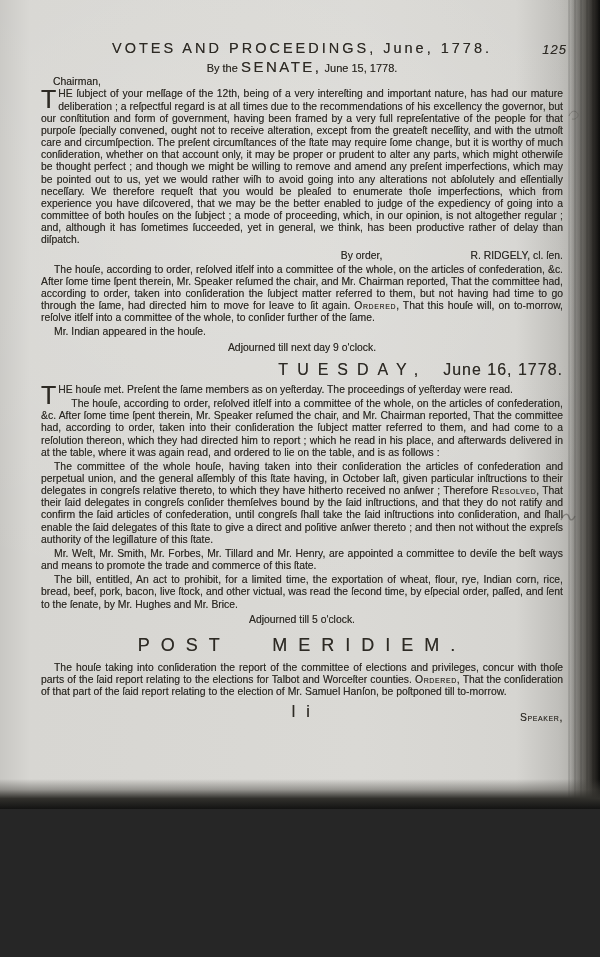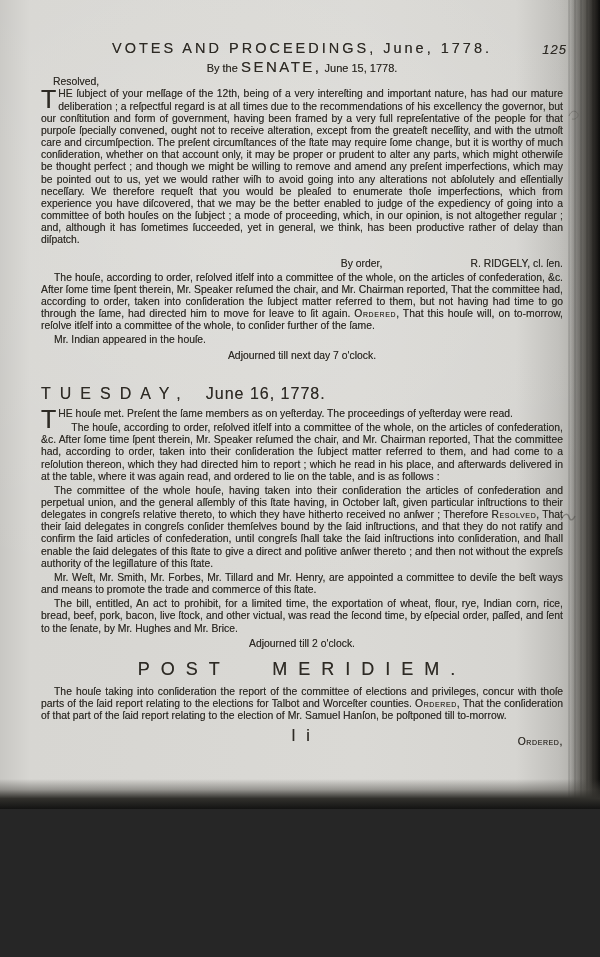"Resolved," p.salute { text: Resolved -> Chairman }
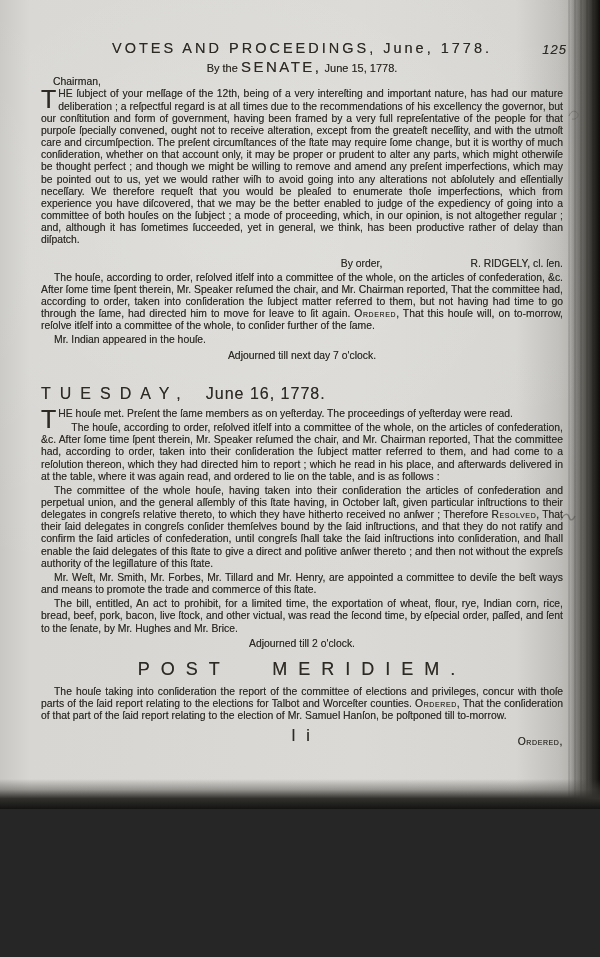"By order," .by-order { margin: 11px 0 2px -> 3px 0 2px }
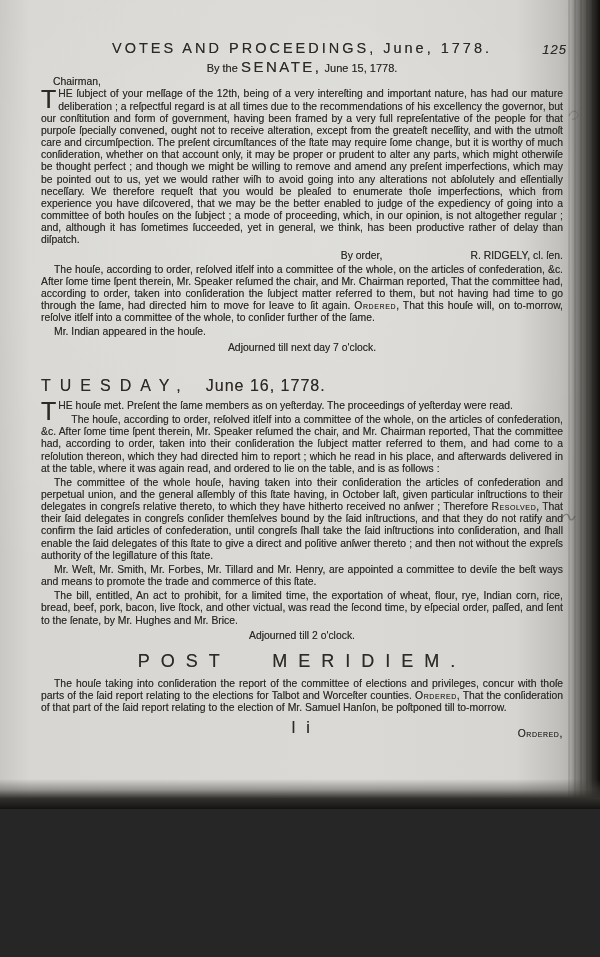"Adjourned till next day 7" p.para { text: 7 -> 9 }
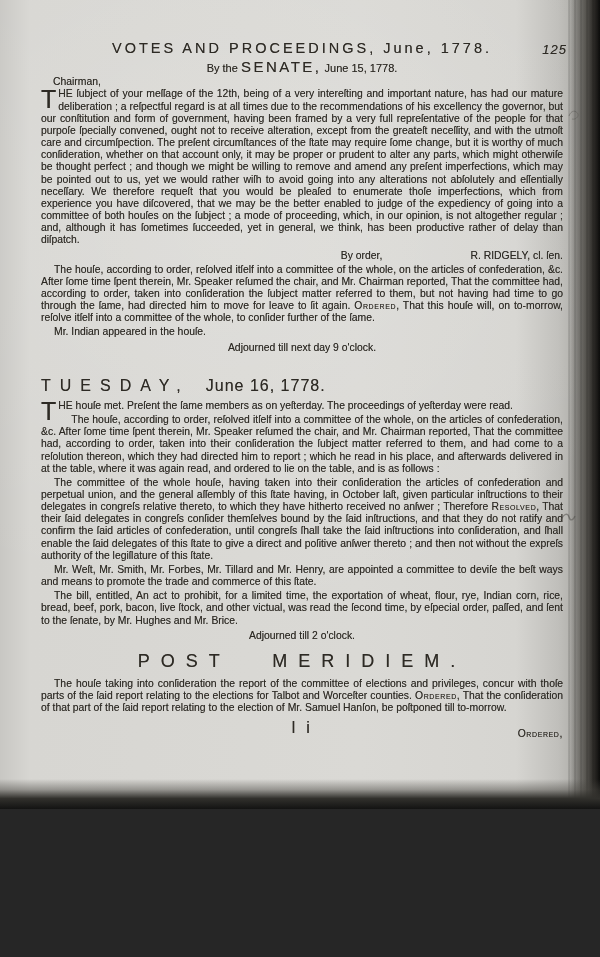"TUESDAY, June 16, 1778." .tuesday { margin: 26px 0 8px -> 10px 0 8px; text-align: left -> right }
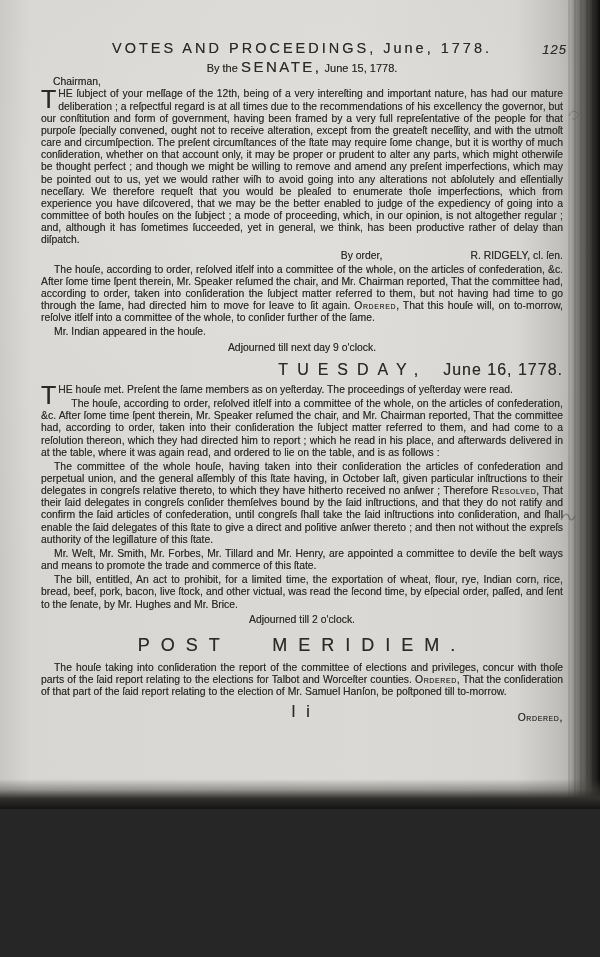"Adjourned till 2 o'clock." p.para { text: 2 -> 5 }
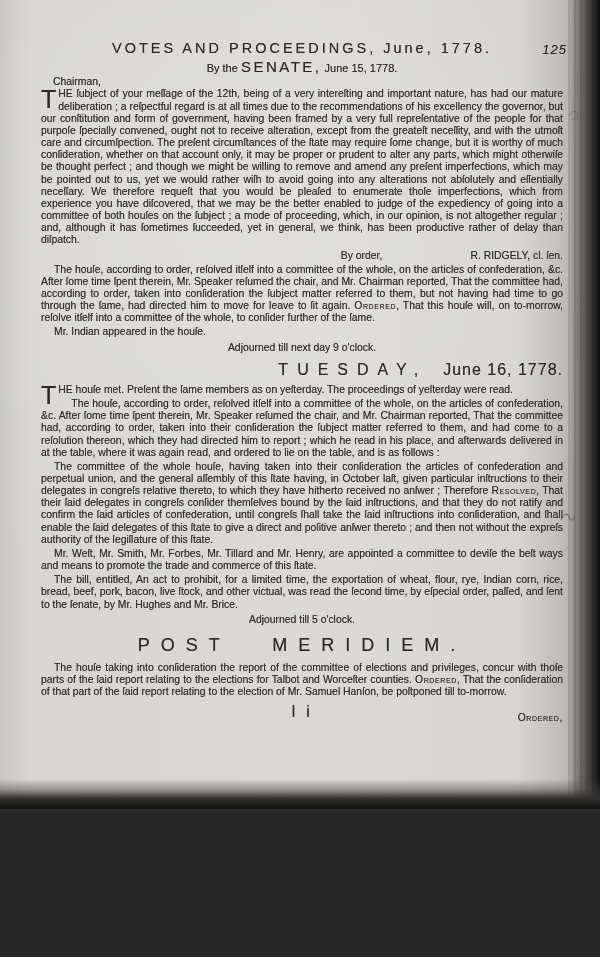"Ordered," span.catchword { text: Ordered -> Speaker }
